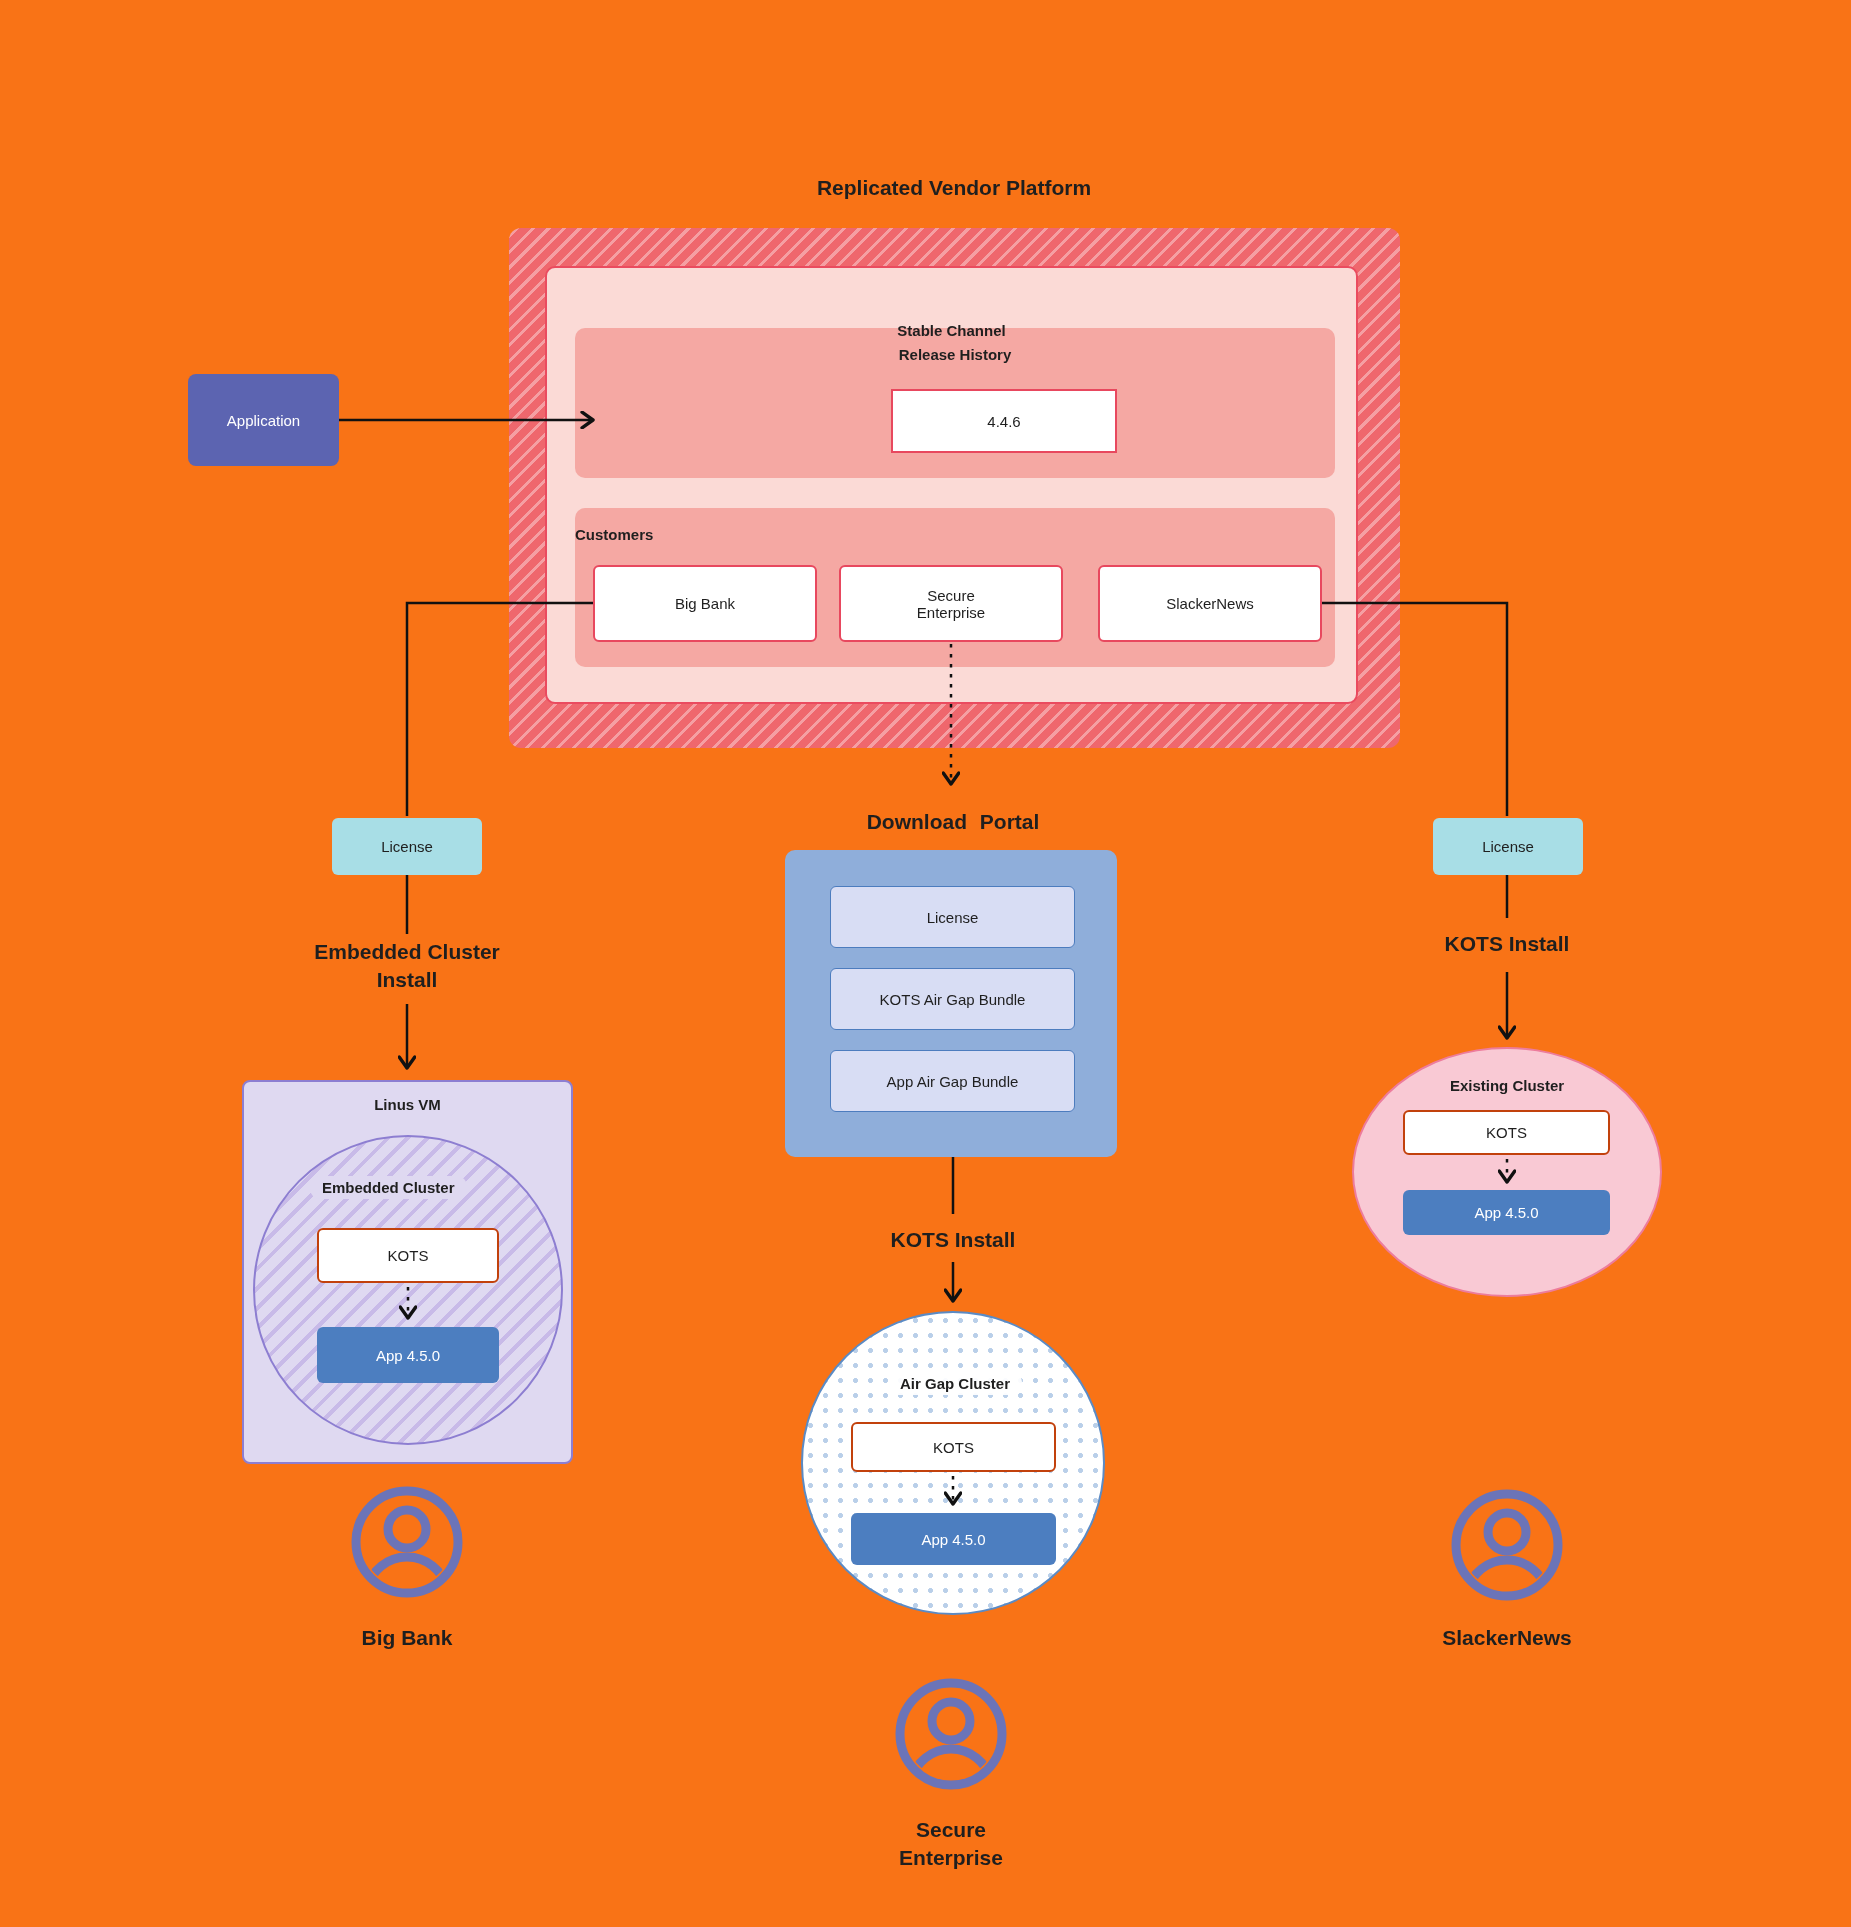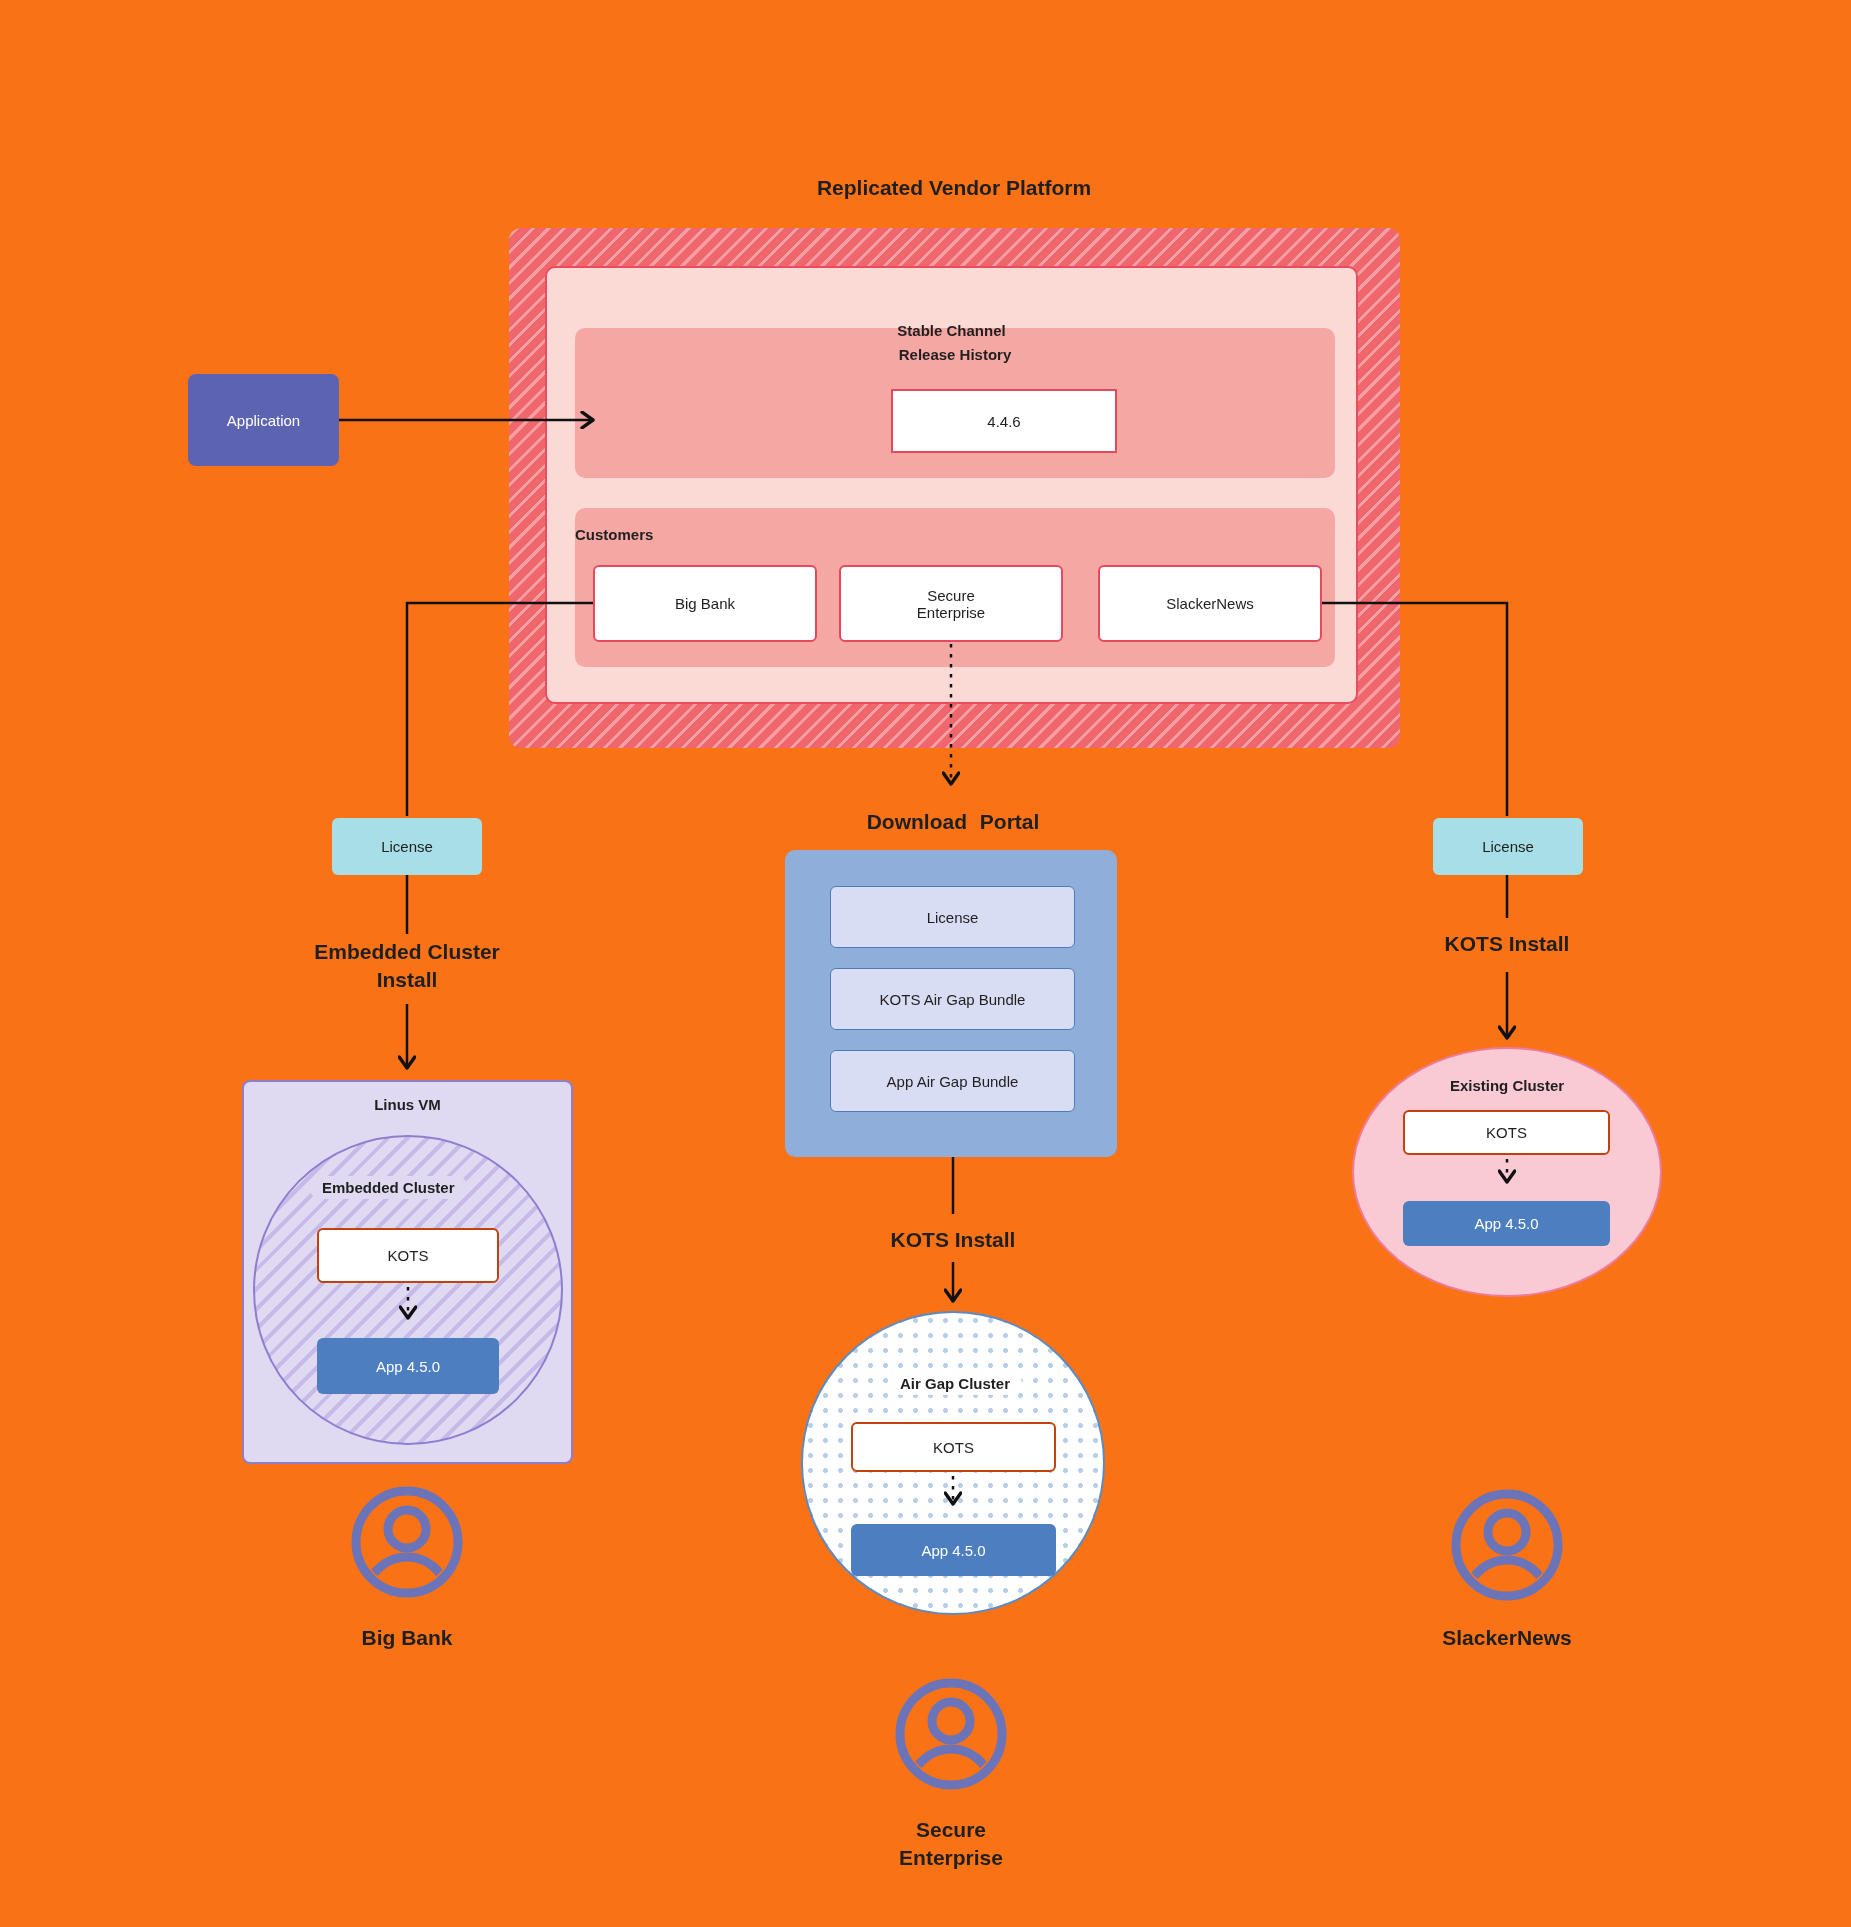"App 4.5.0" .app-box { margin-top: 11px -> none }
